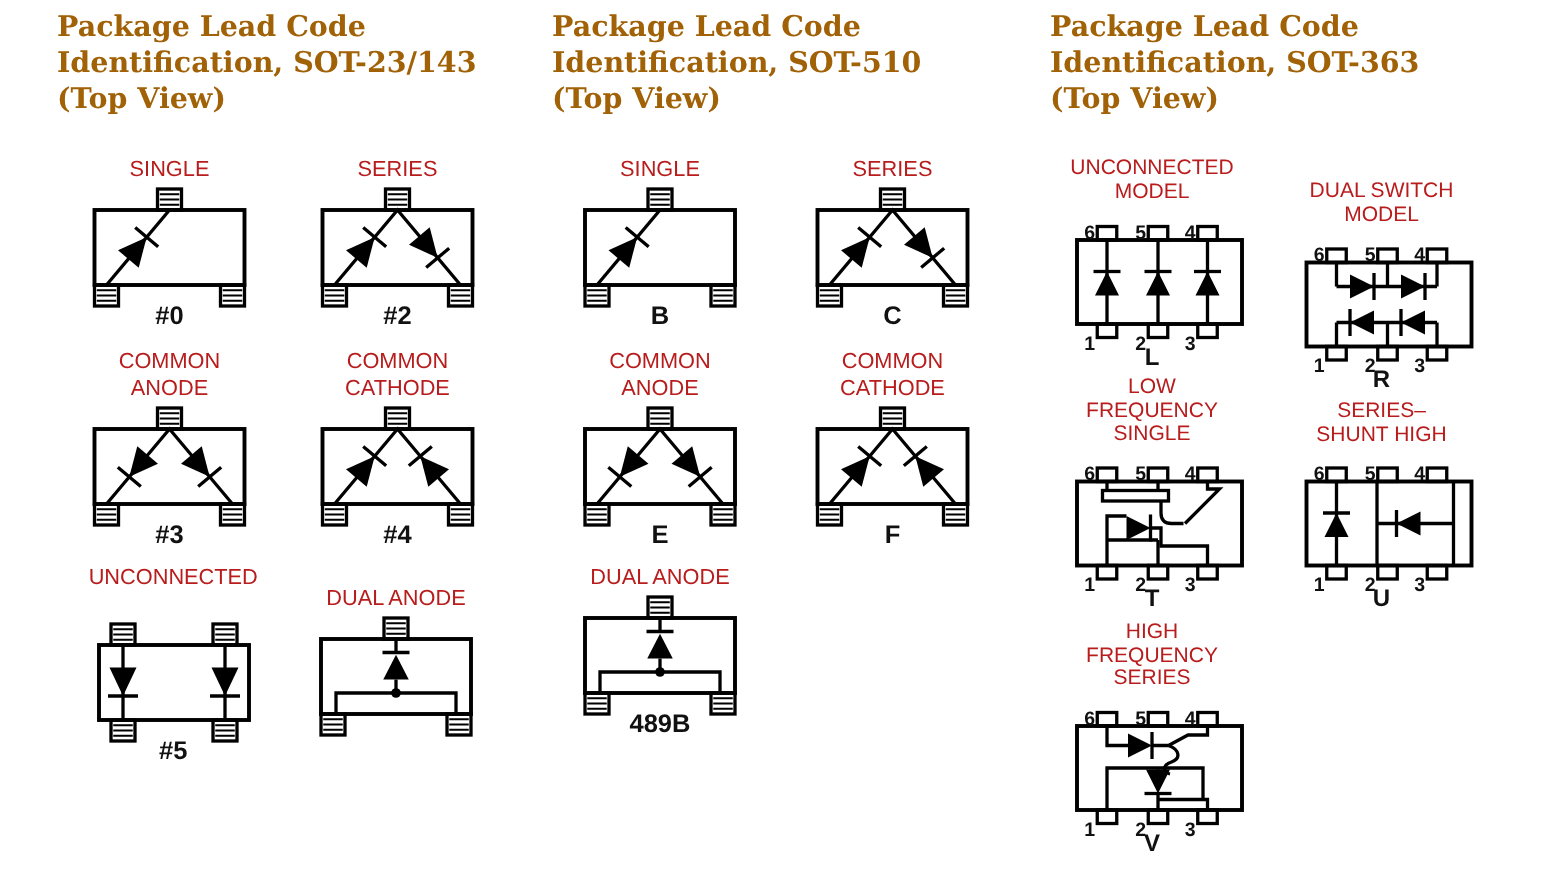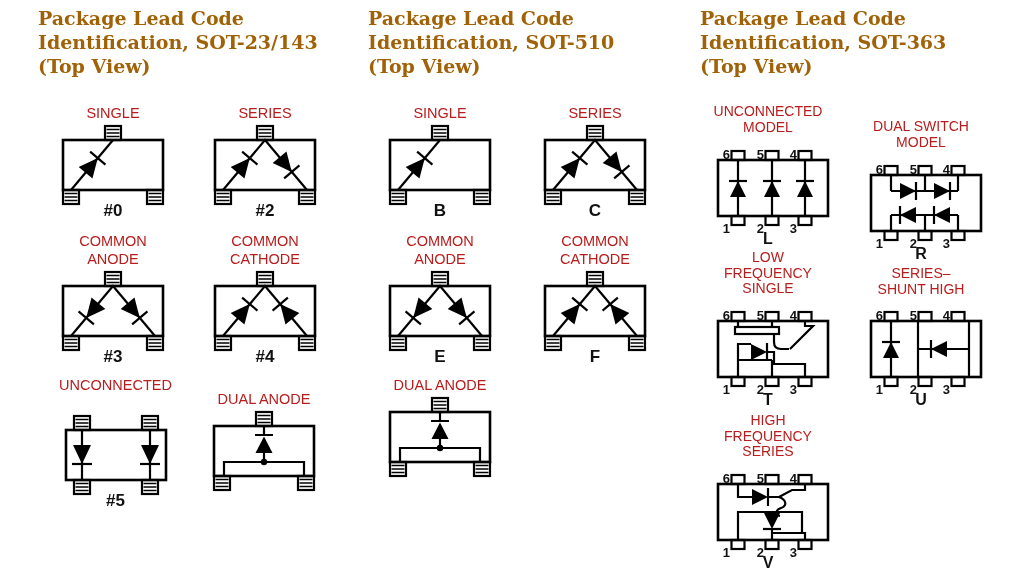"489B" div.code { html: none -> <div>489B</div> }
